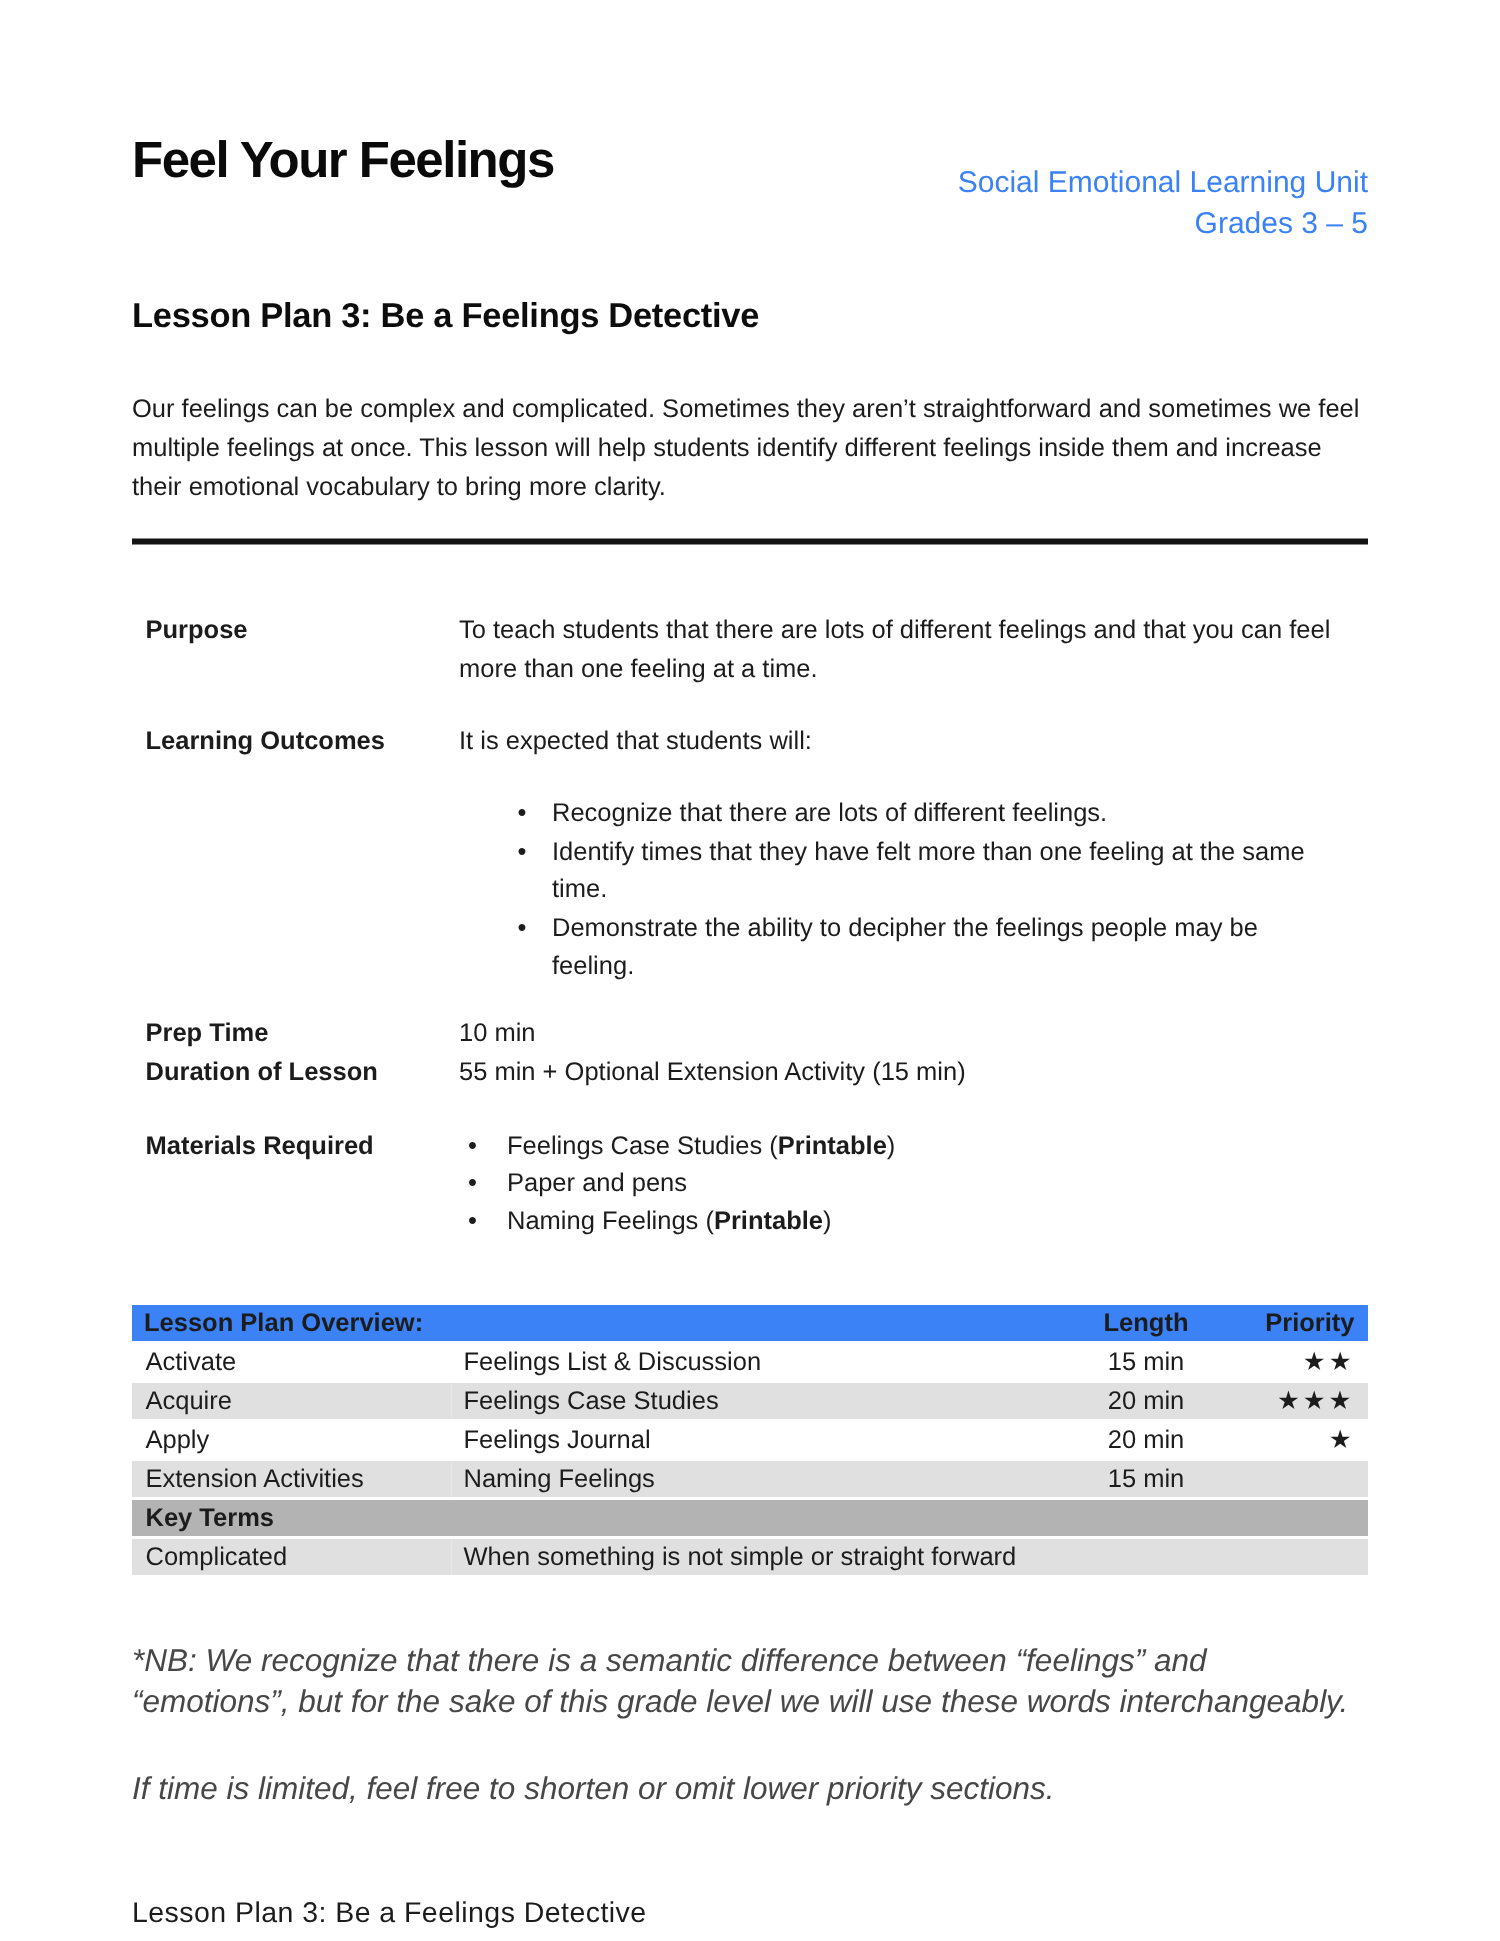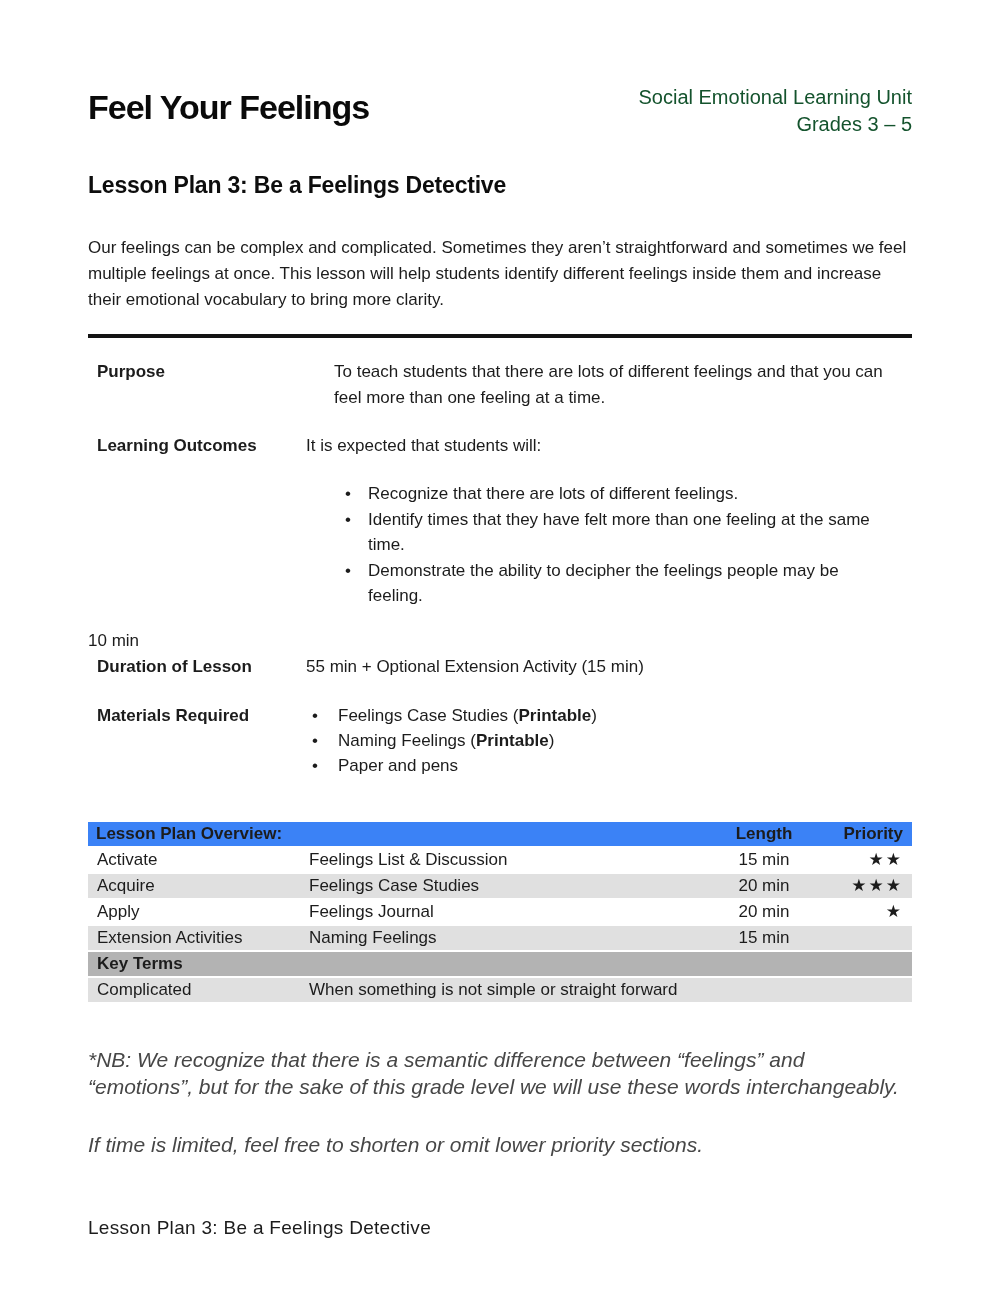"Social Emotional Learning Unit" .unit-block { color: #14532d -> #3b82f6; margin-top: none -> 25px }
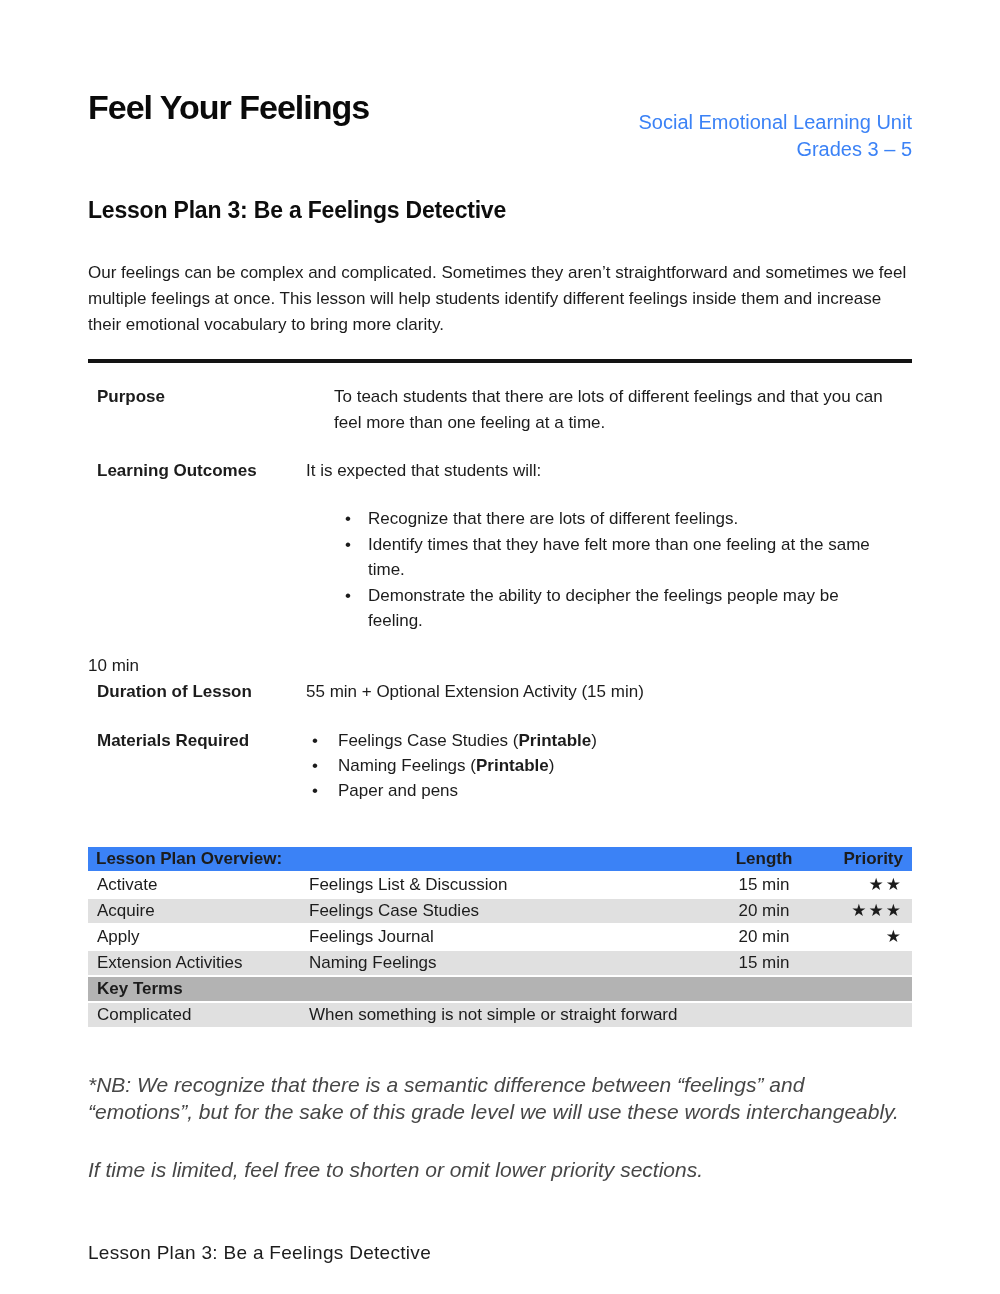"Purpose" #sec-purpose { gap: 28px -> none; margin-top: 21px -> 44px }
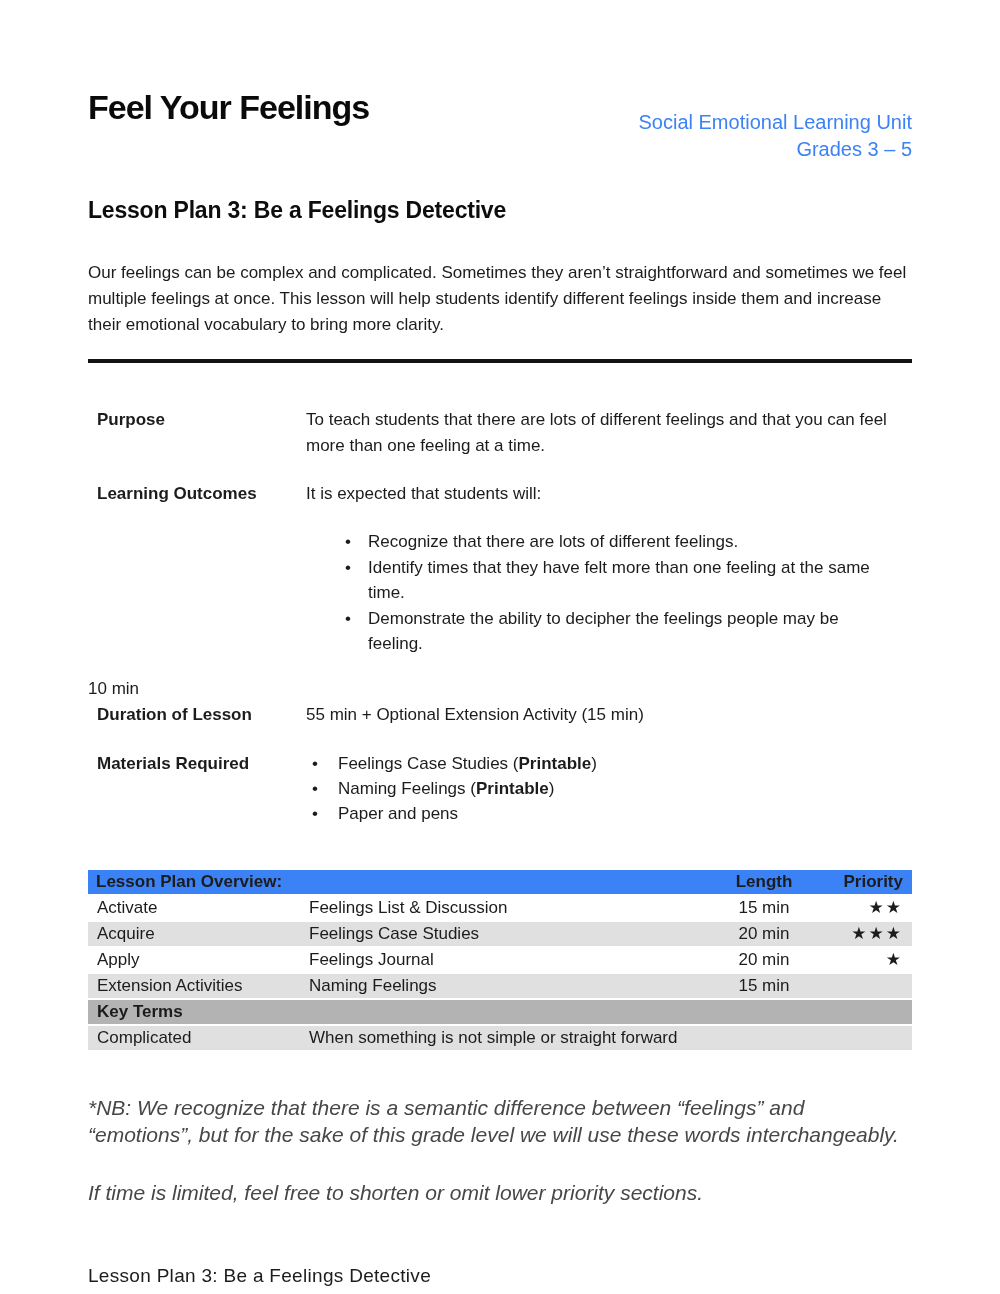"Prep Time" div.def-label { html: none -> <div>Prep Time</div> }
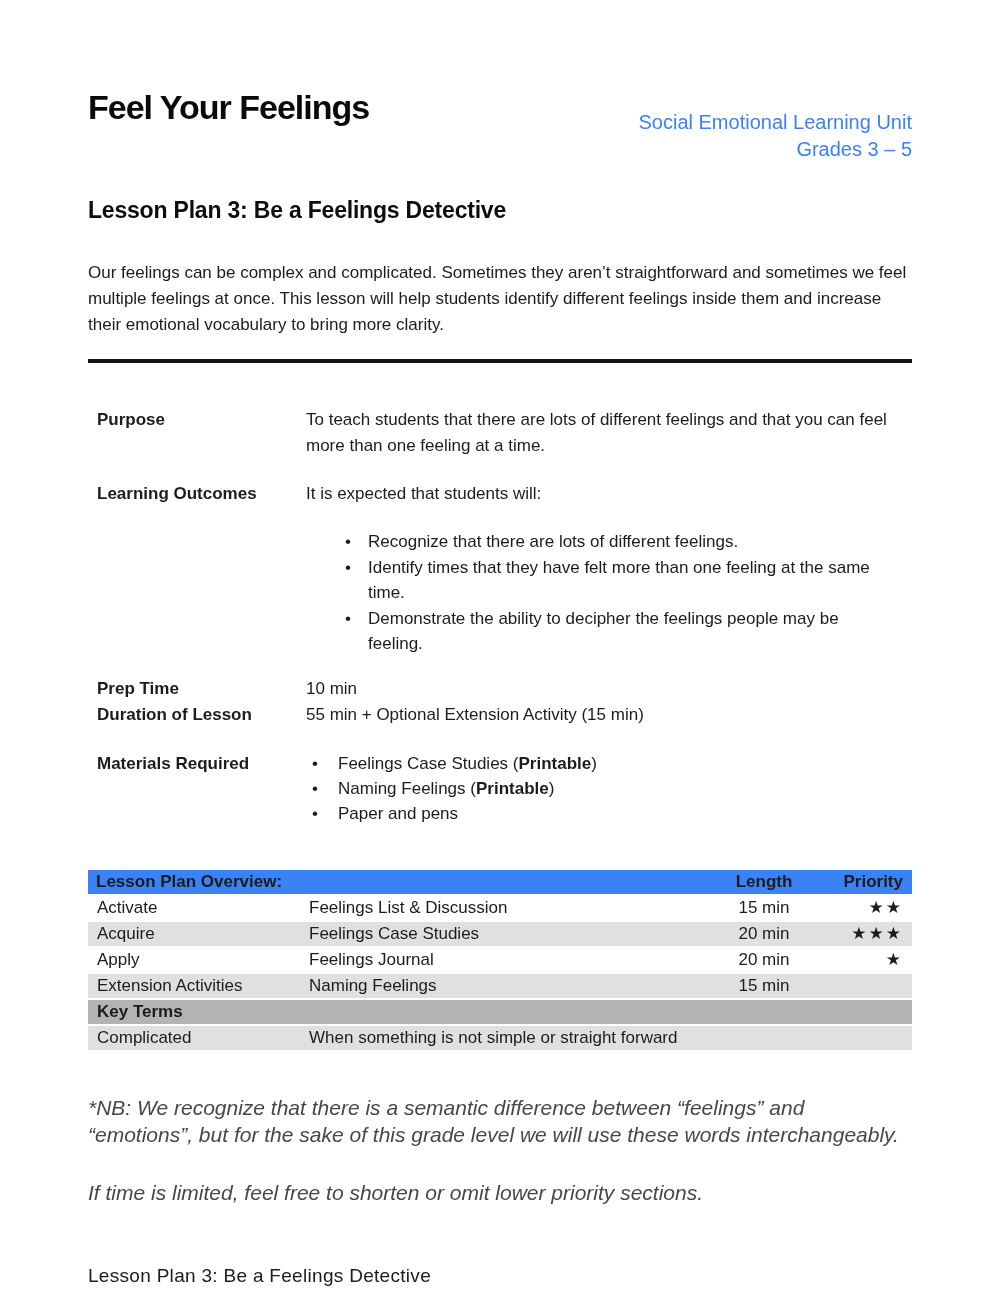"Naming Feelings (Printable)" li { order: before "Paper and pens" -> after "Paper and pens" }
